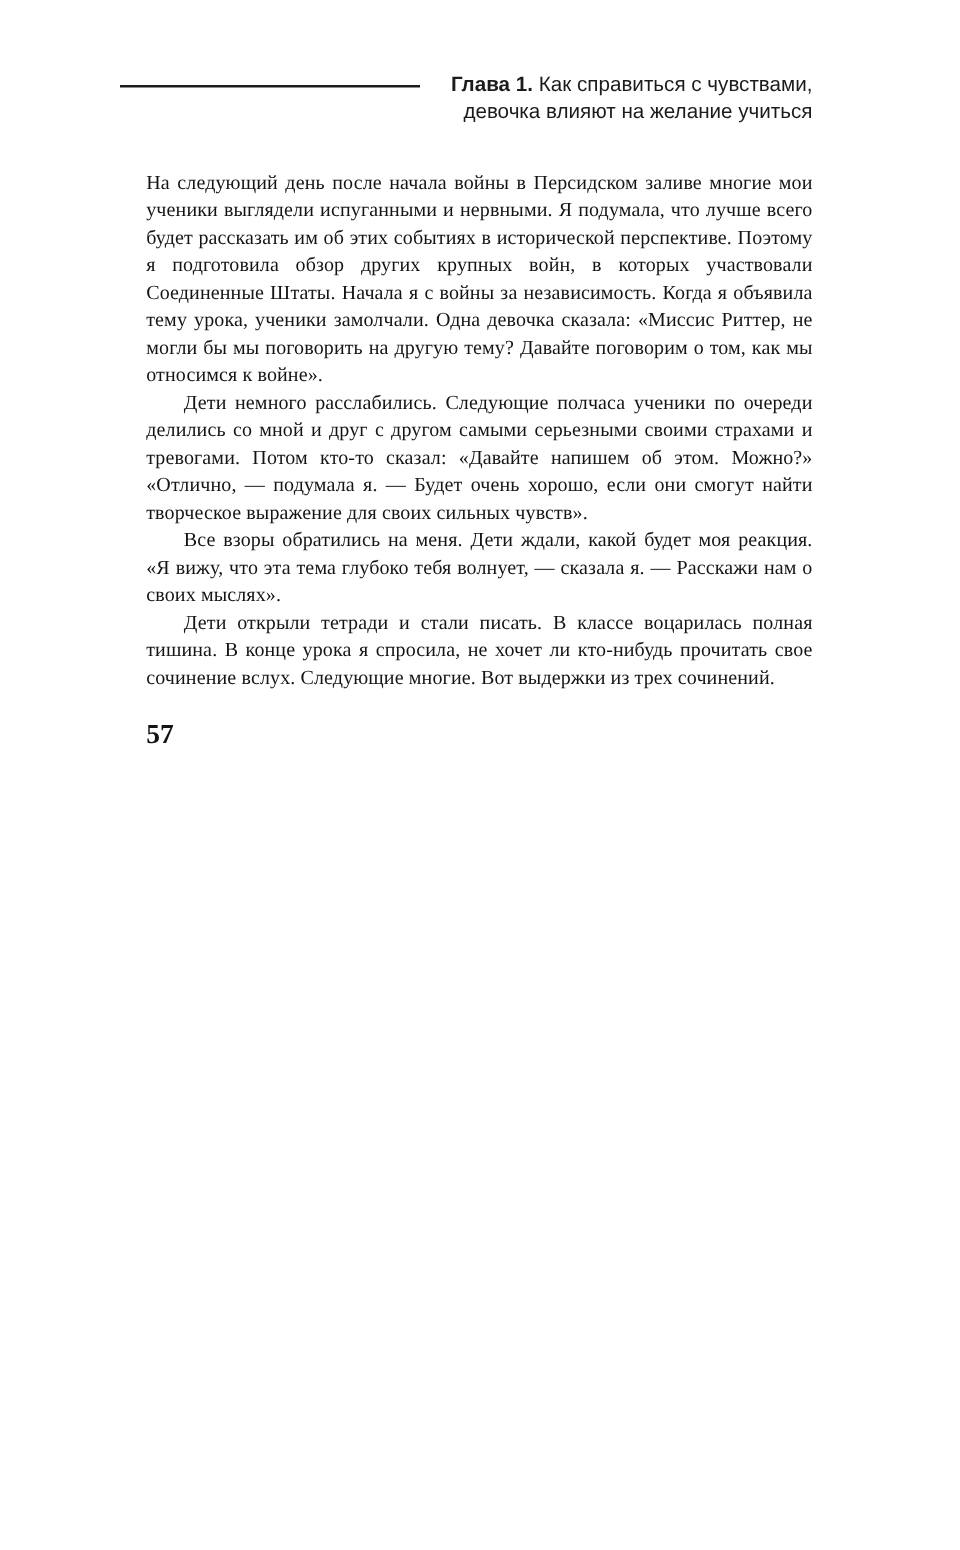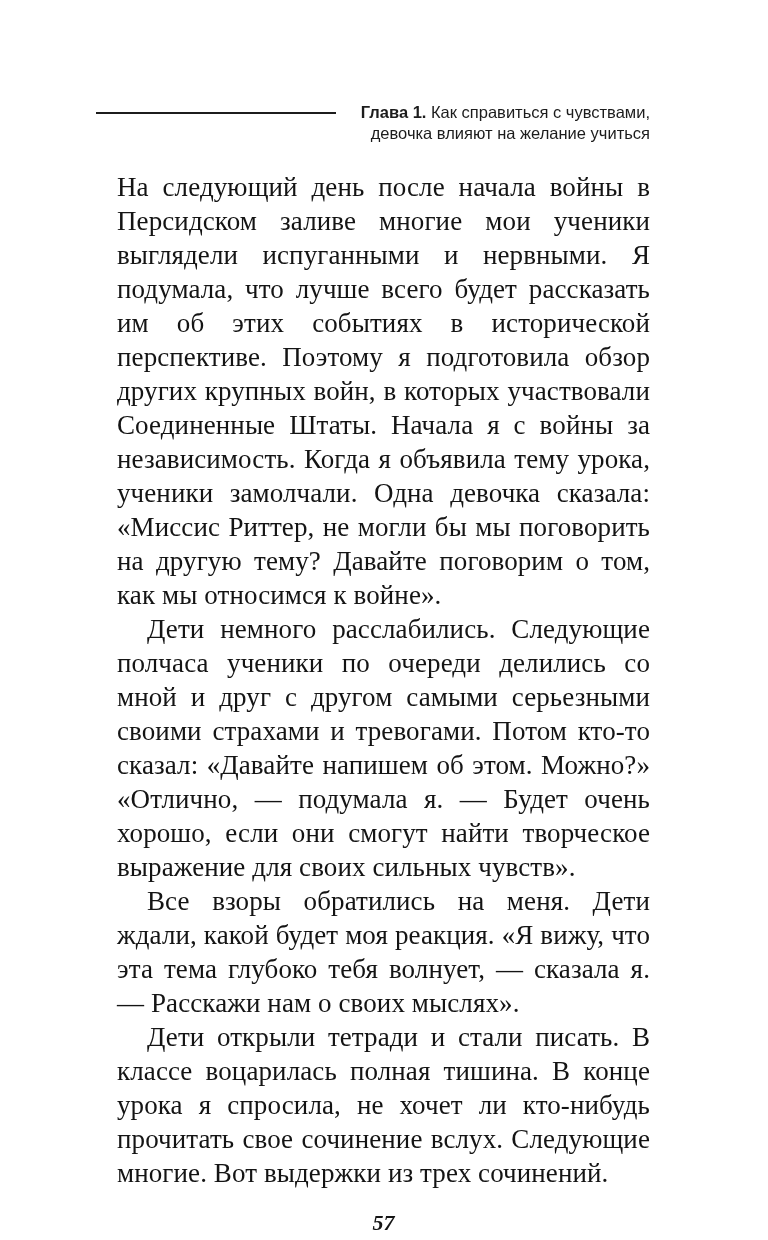"Глава 1. Как справиться с" .page { padding: 102px 118px 0 117px -> 58px 118px 0 117px }
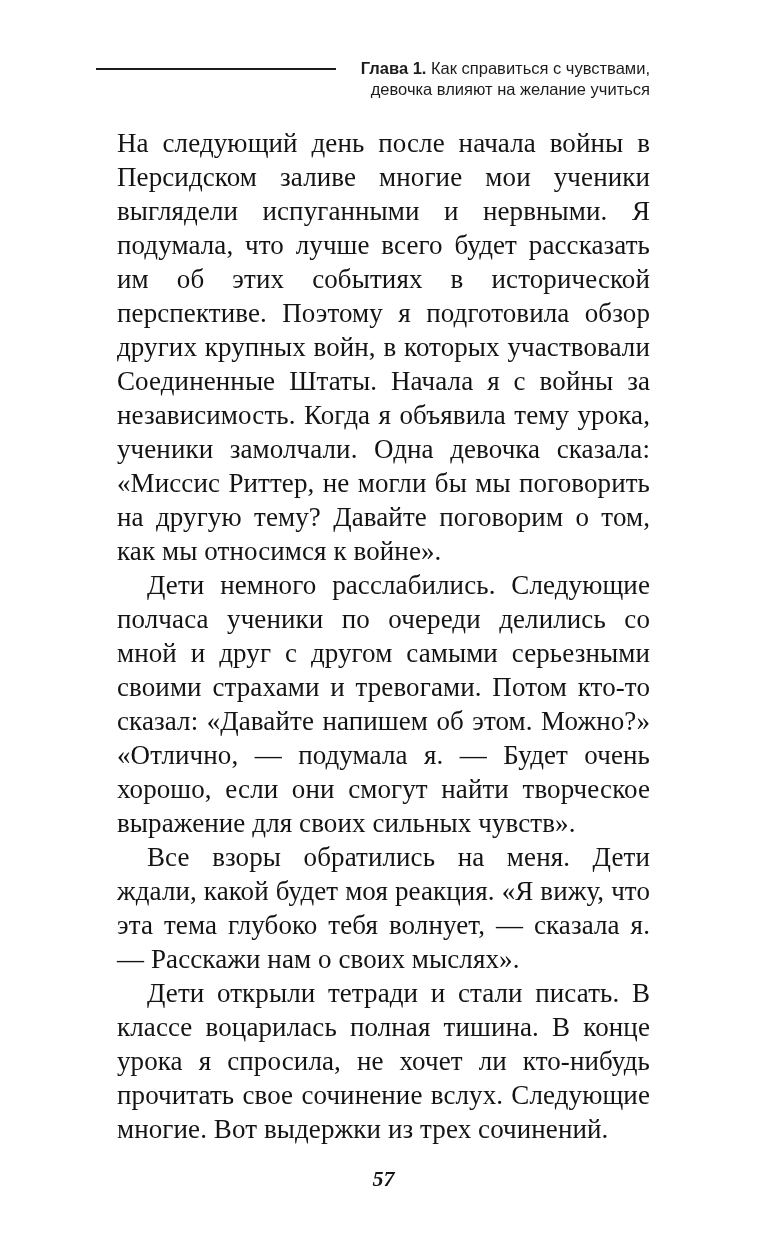"На следующий день после начала" .page-body { font-size: 27px -> 16px; line-height: 34px -> 22px; margin-top: 26px -> 36px }
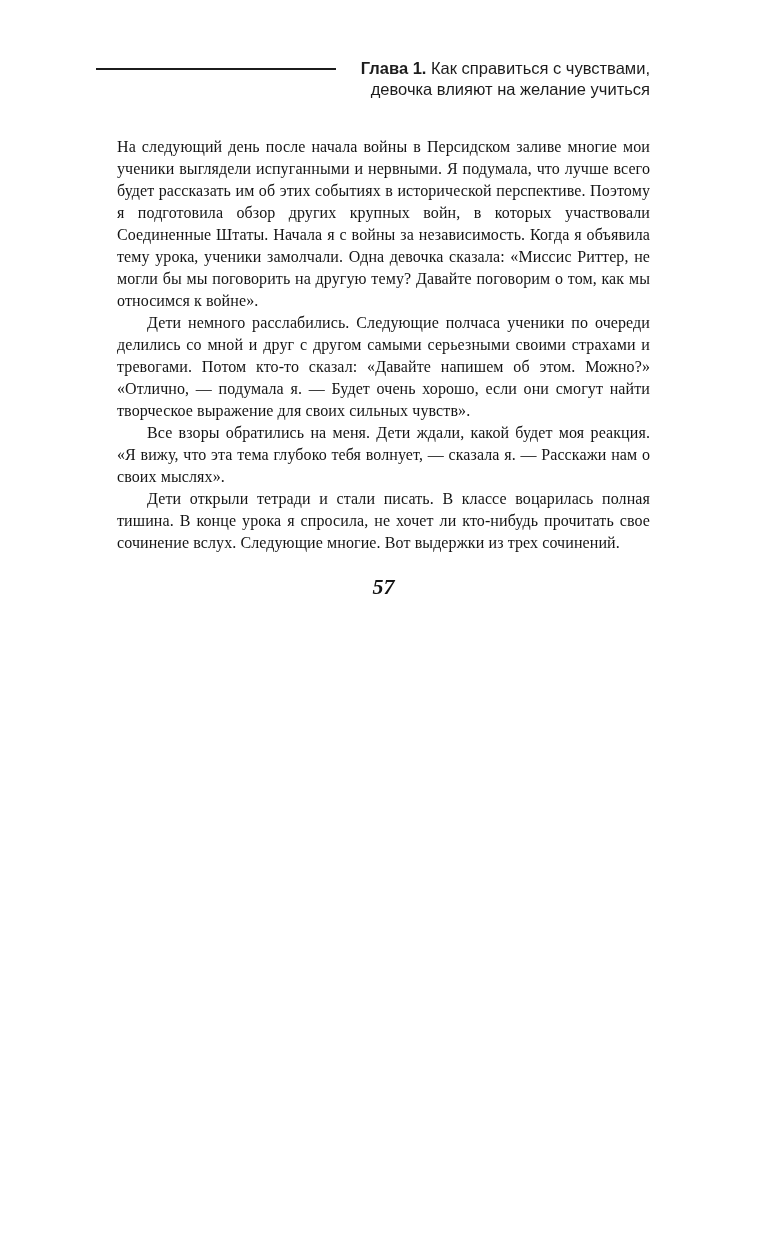"57" .page-footer { font-style: italic -> none; text-align: center -> left }
